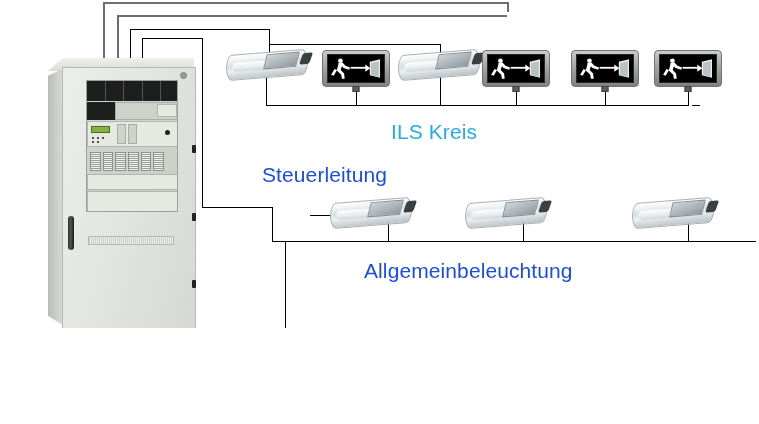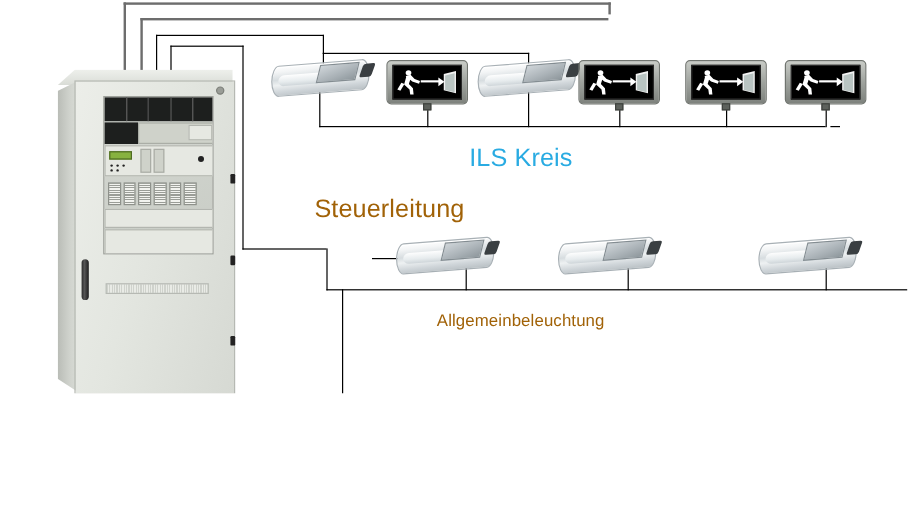"Steuerleitung" .label { color: #a16207 -> #1d4ed8 }
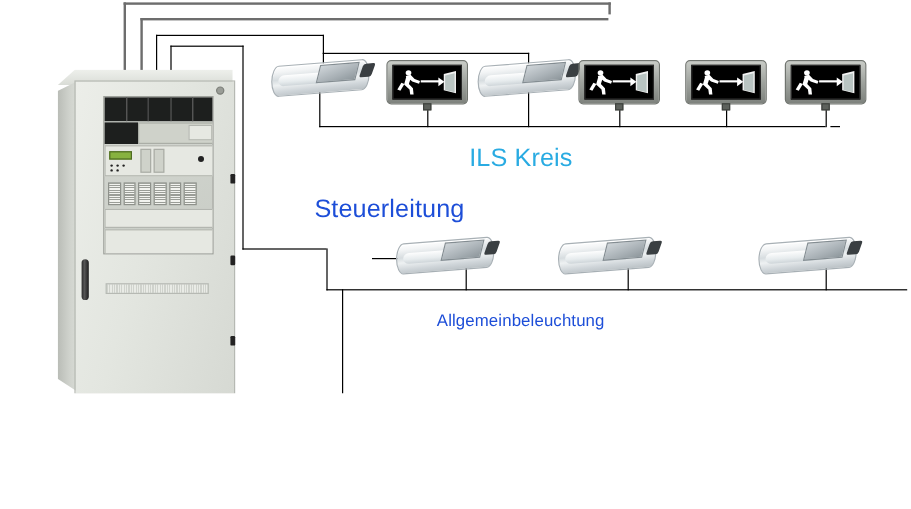"Allgemeinbeleuchtung" .label.allg { font-size: 14px -> 21px }
